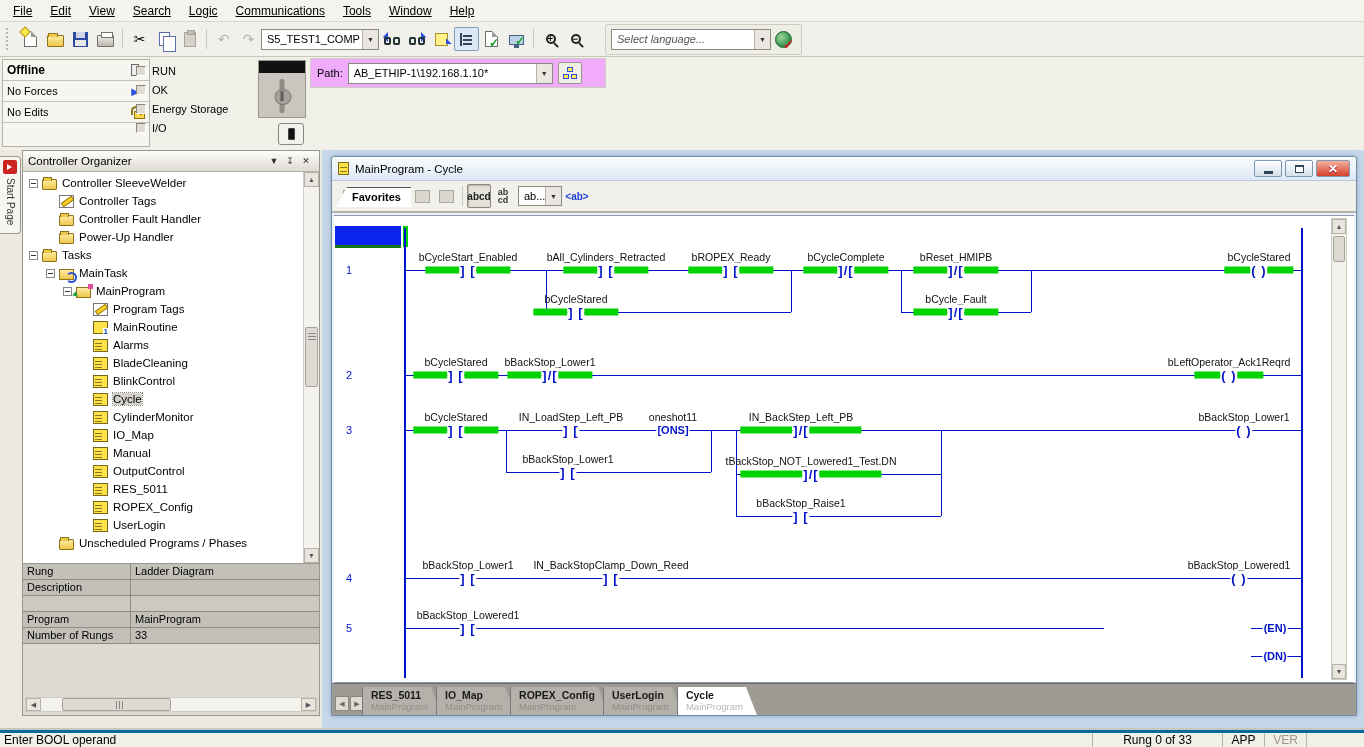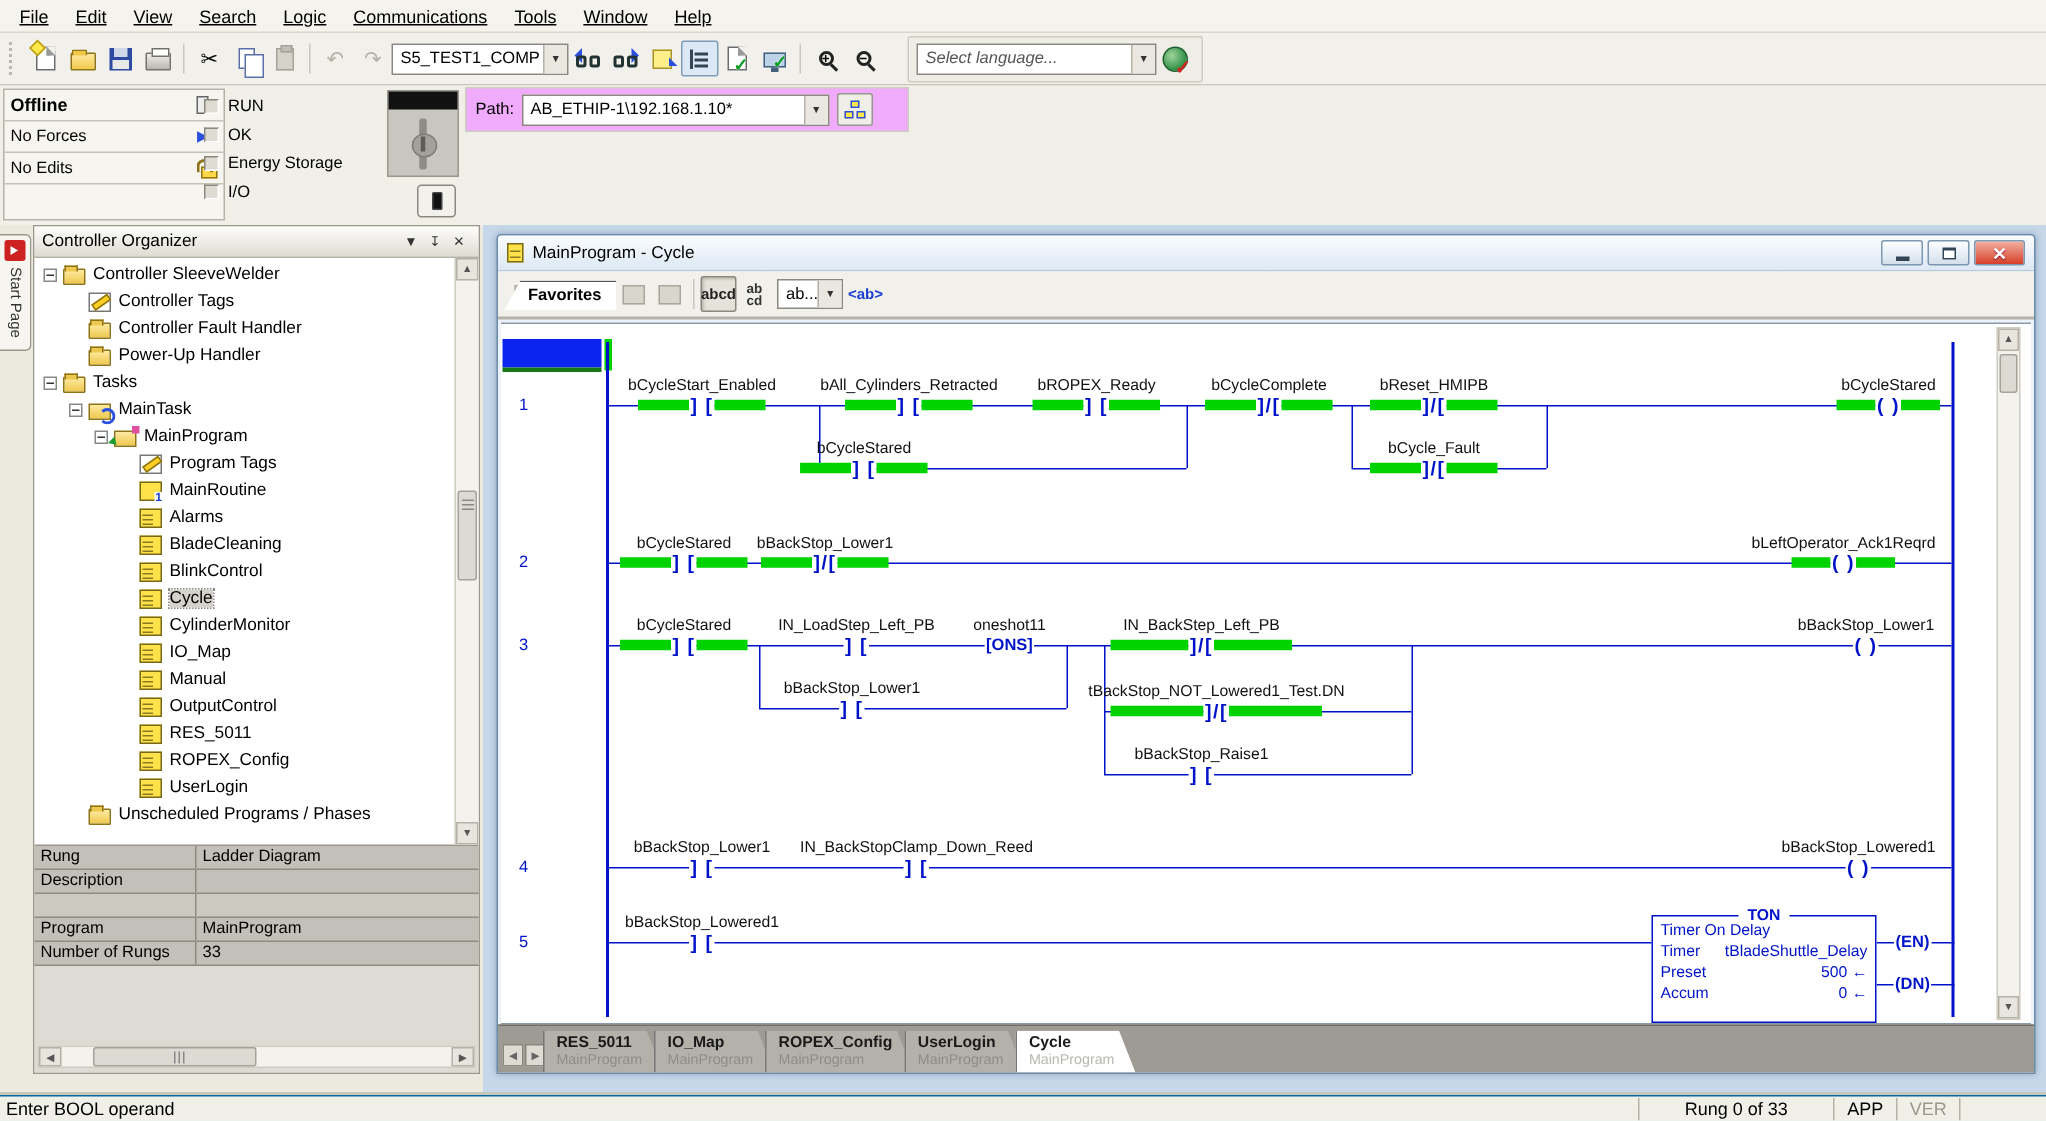"TON" div { html: <div> <div>TON</div> <div>Timer On Delay</div> <div> <div>Timer</div> <div>tBladeShuttle_Delay</div> </div> <div> <div>Preset</div> <div>500 ←</div> </div> <div> <div>Accum</div> <div>0 ←</div> </div> </div> -> none }
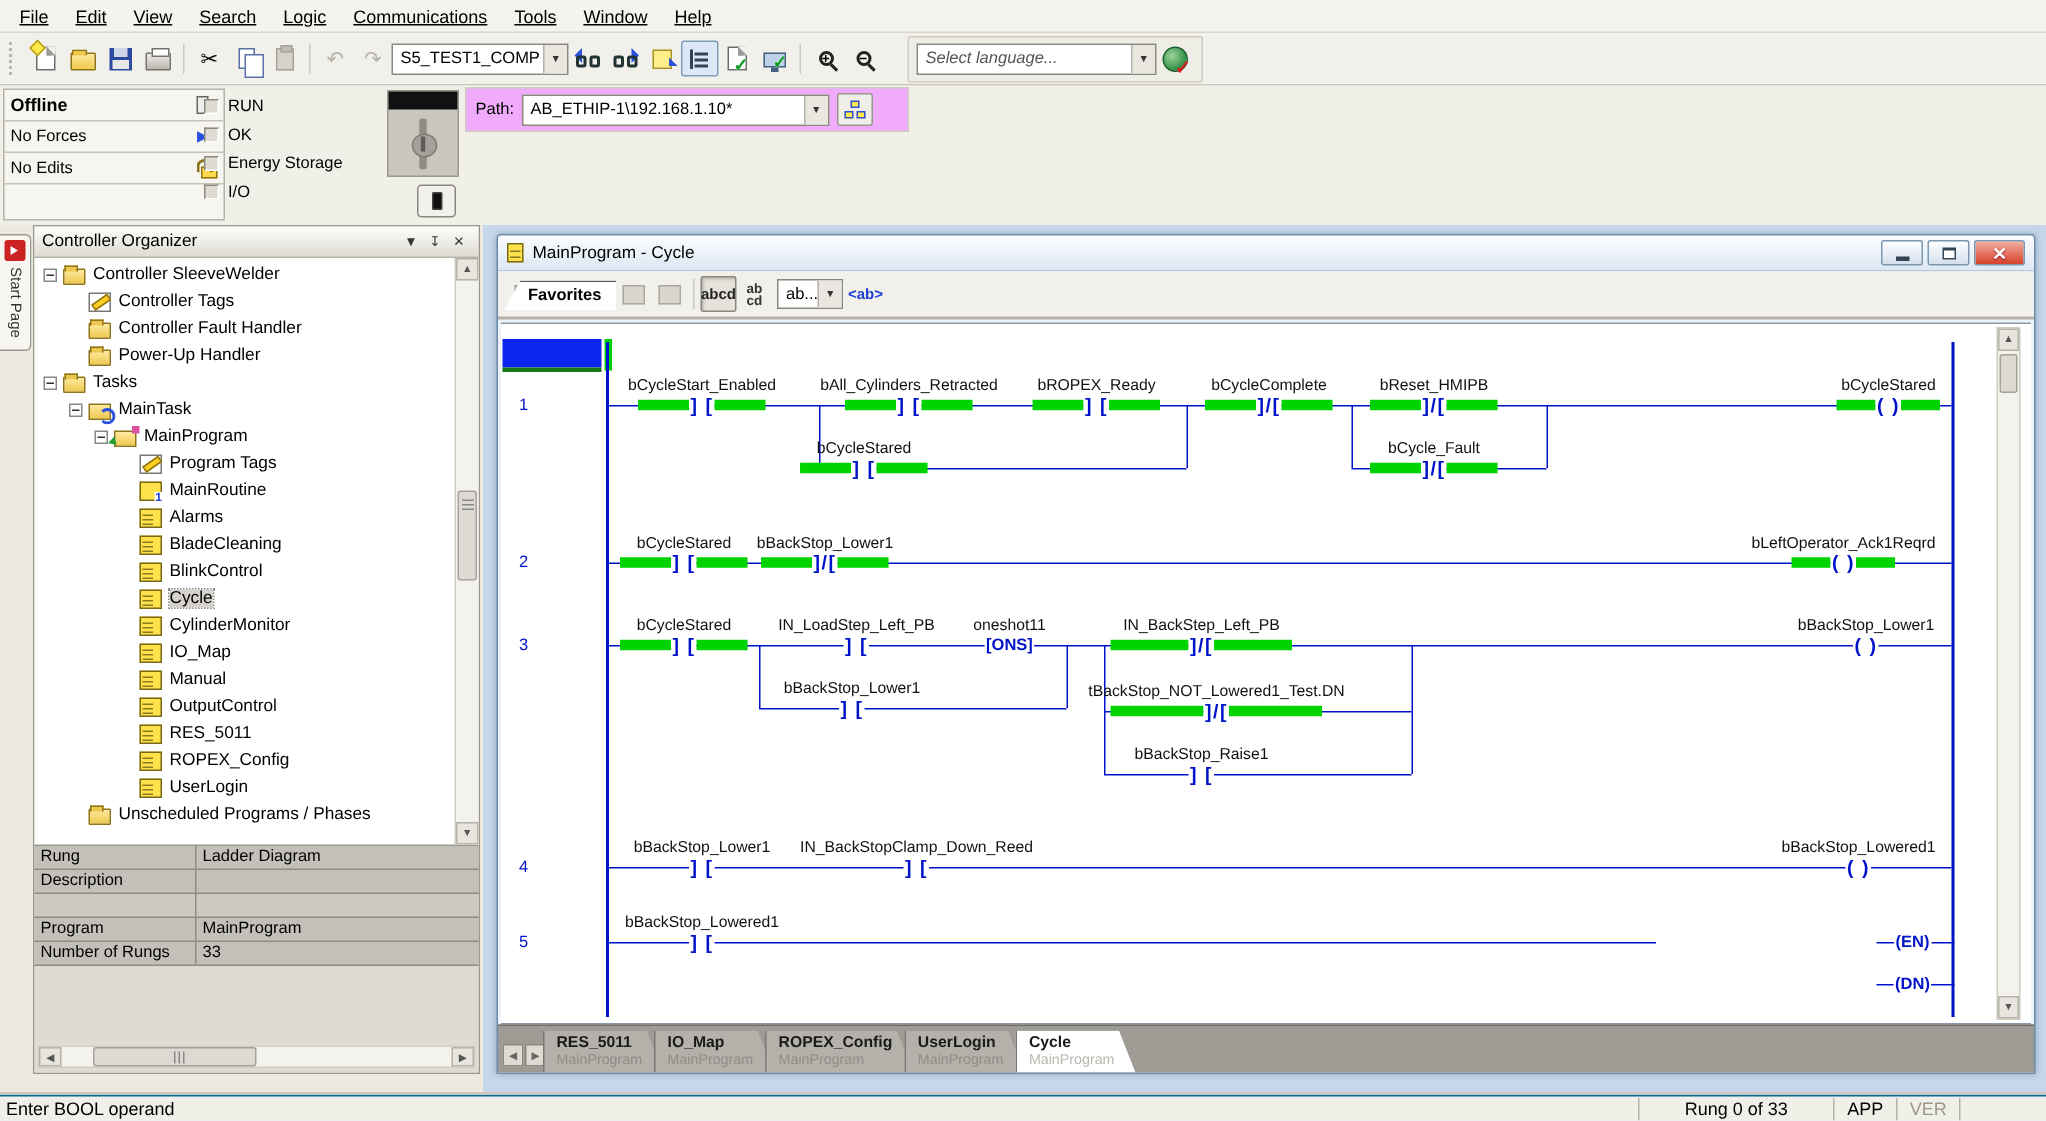"Enter BOOL operand" #statusbar { border-top: 1px solid #0369a1 -> 3px solid #0369a1 }
